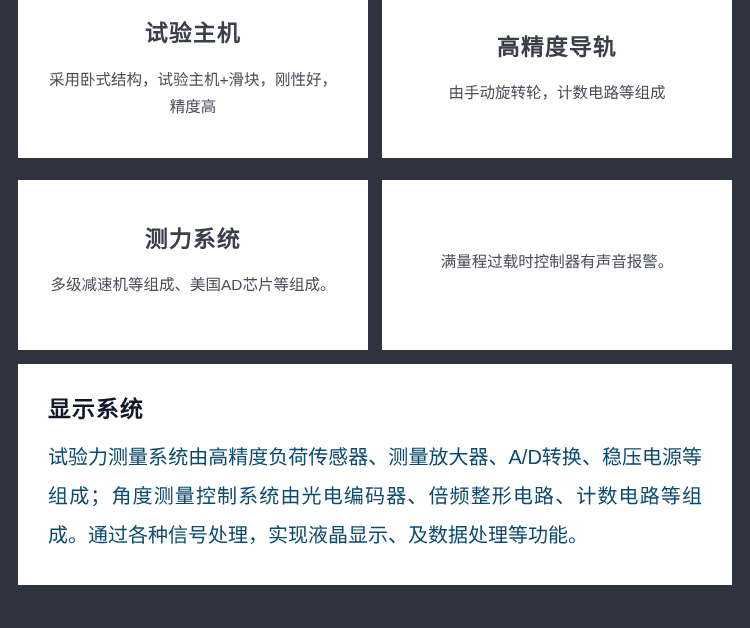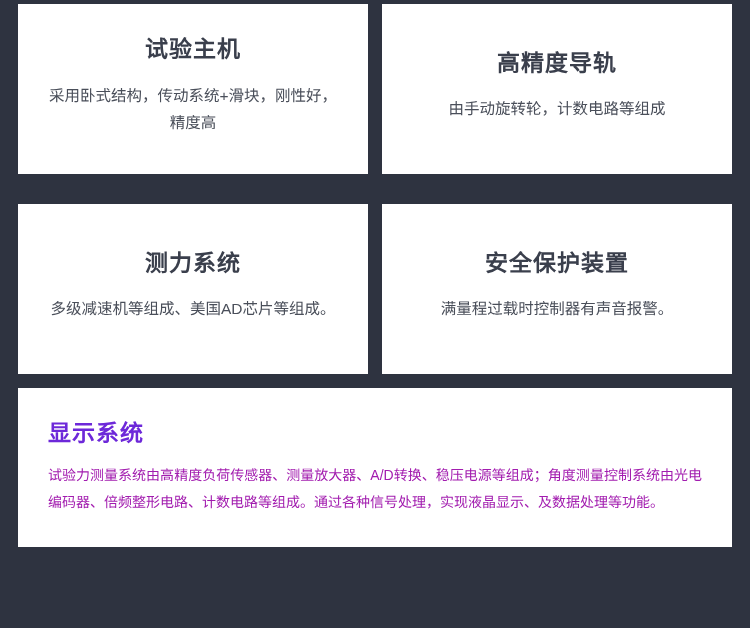"试验主机" .grid { padding-top: 16px -> 0 }
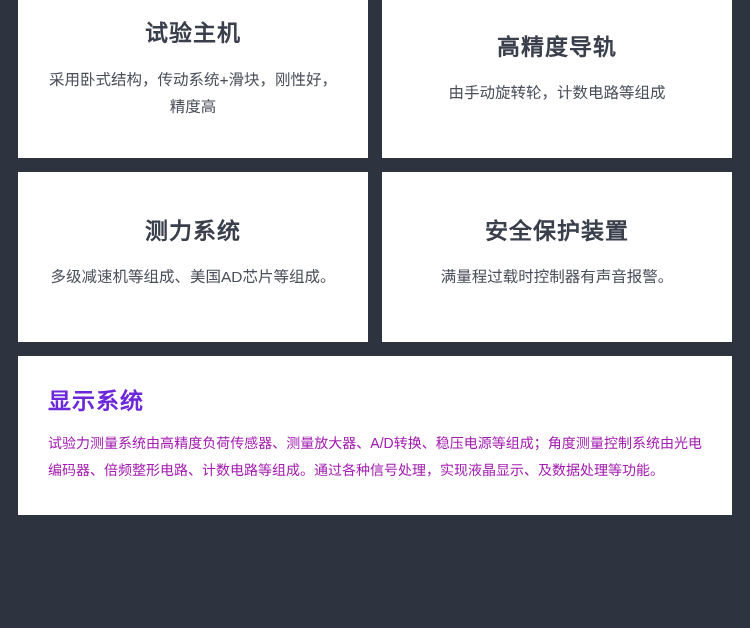"采用卧式结构，传动系统+滑块，刚性好，精度高" p.card-text { text: 传动系统+ -> 试验主机+ }
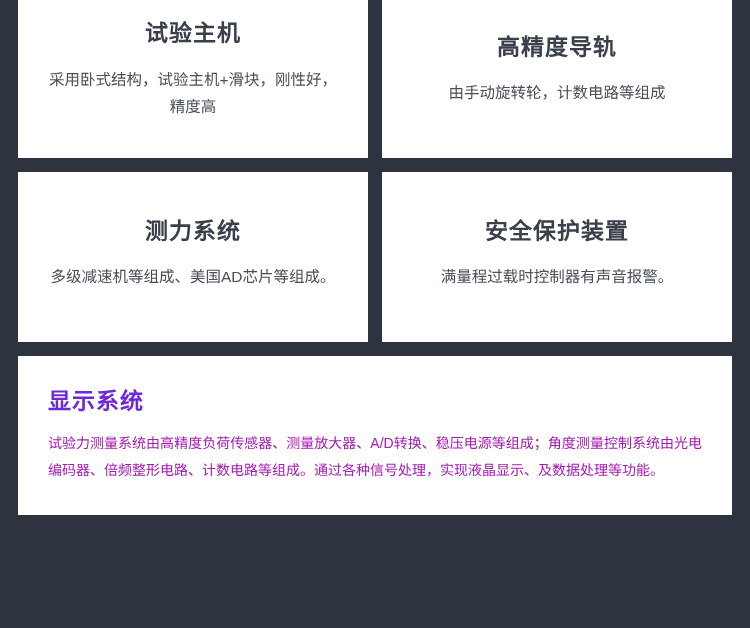"测力系统" div.grid { margin-top: 14px -> 22px }
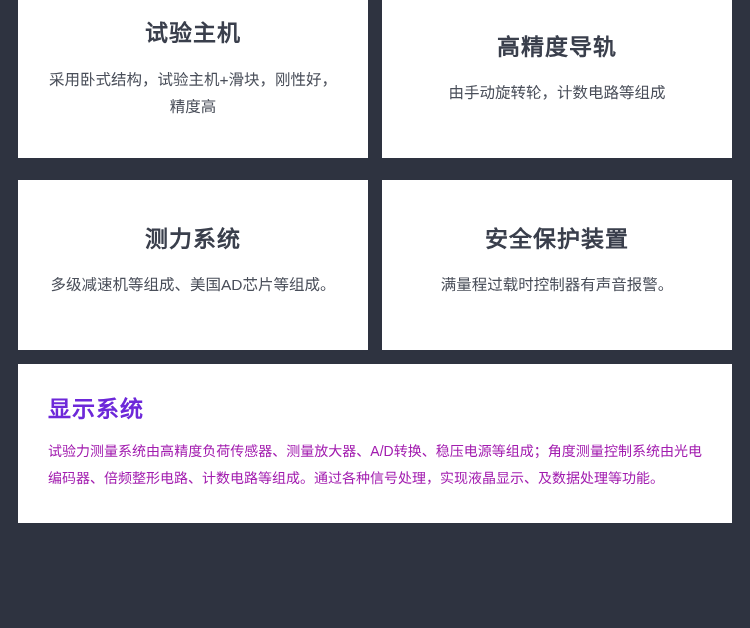"安全保护装置" h2.card-title { html: <h2>安全保护装置</h2> -> none }
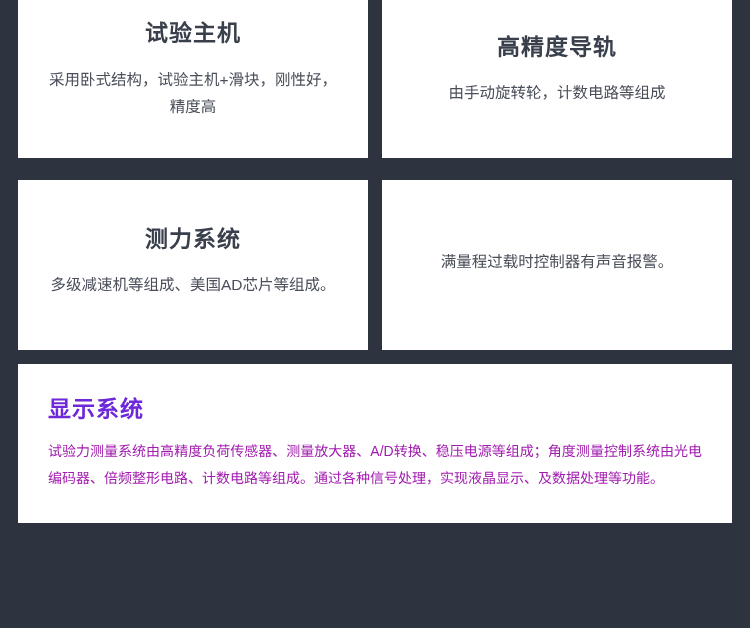"显示系统" .wide-title { color: #6d28d9 -> #0f172a }
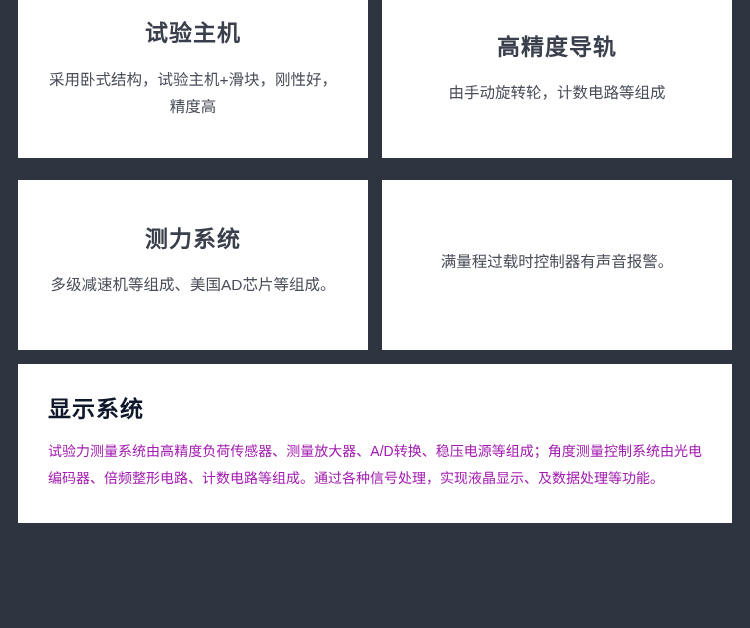"试验力测量系统由高精度负荷传感器、测量放大器、A/D转换、稳压电源等组成；角度测" .wide-text { color: #a21caf -> #0c4a6e; font-size: 14px -> 20px }
